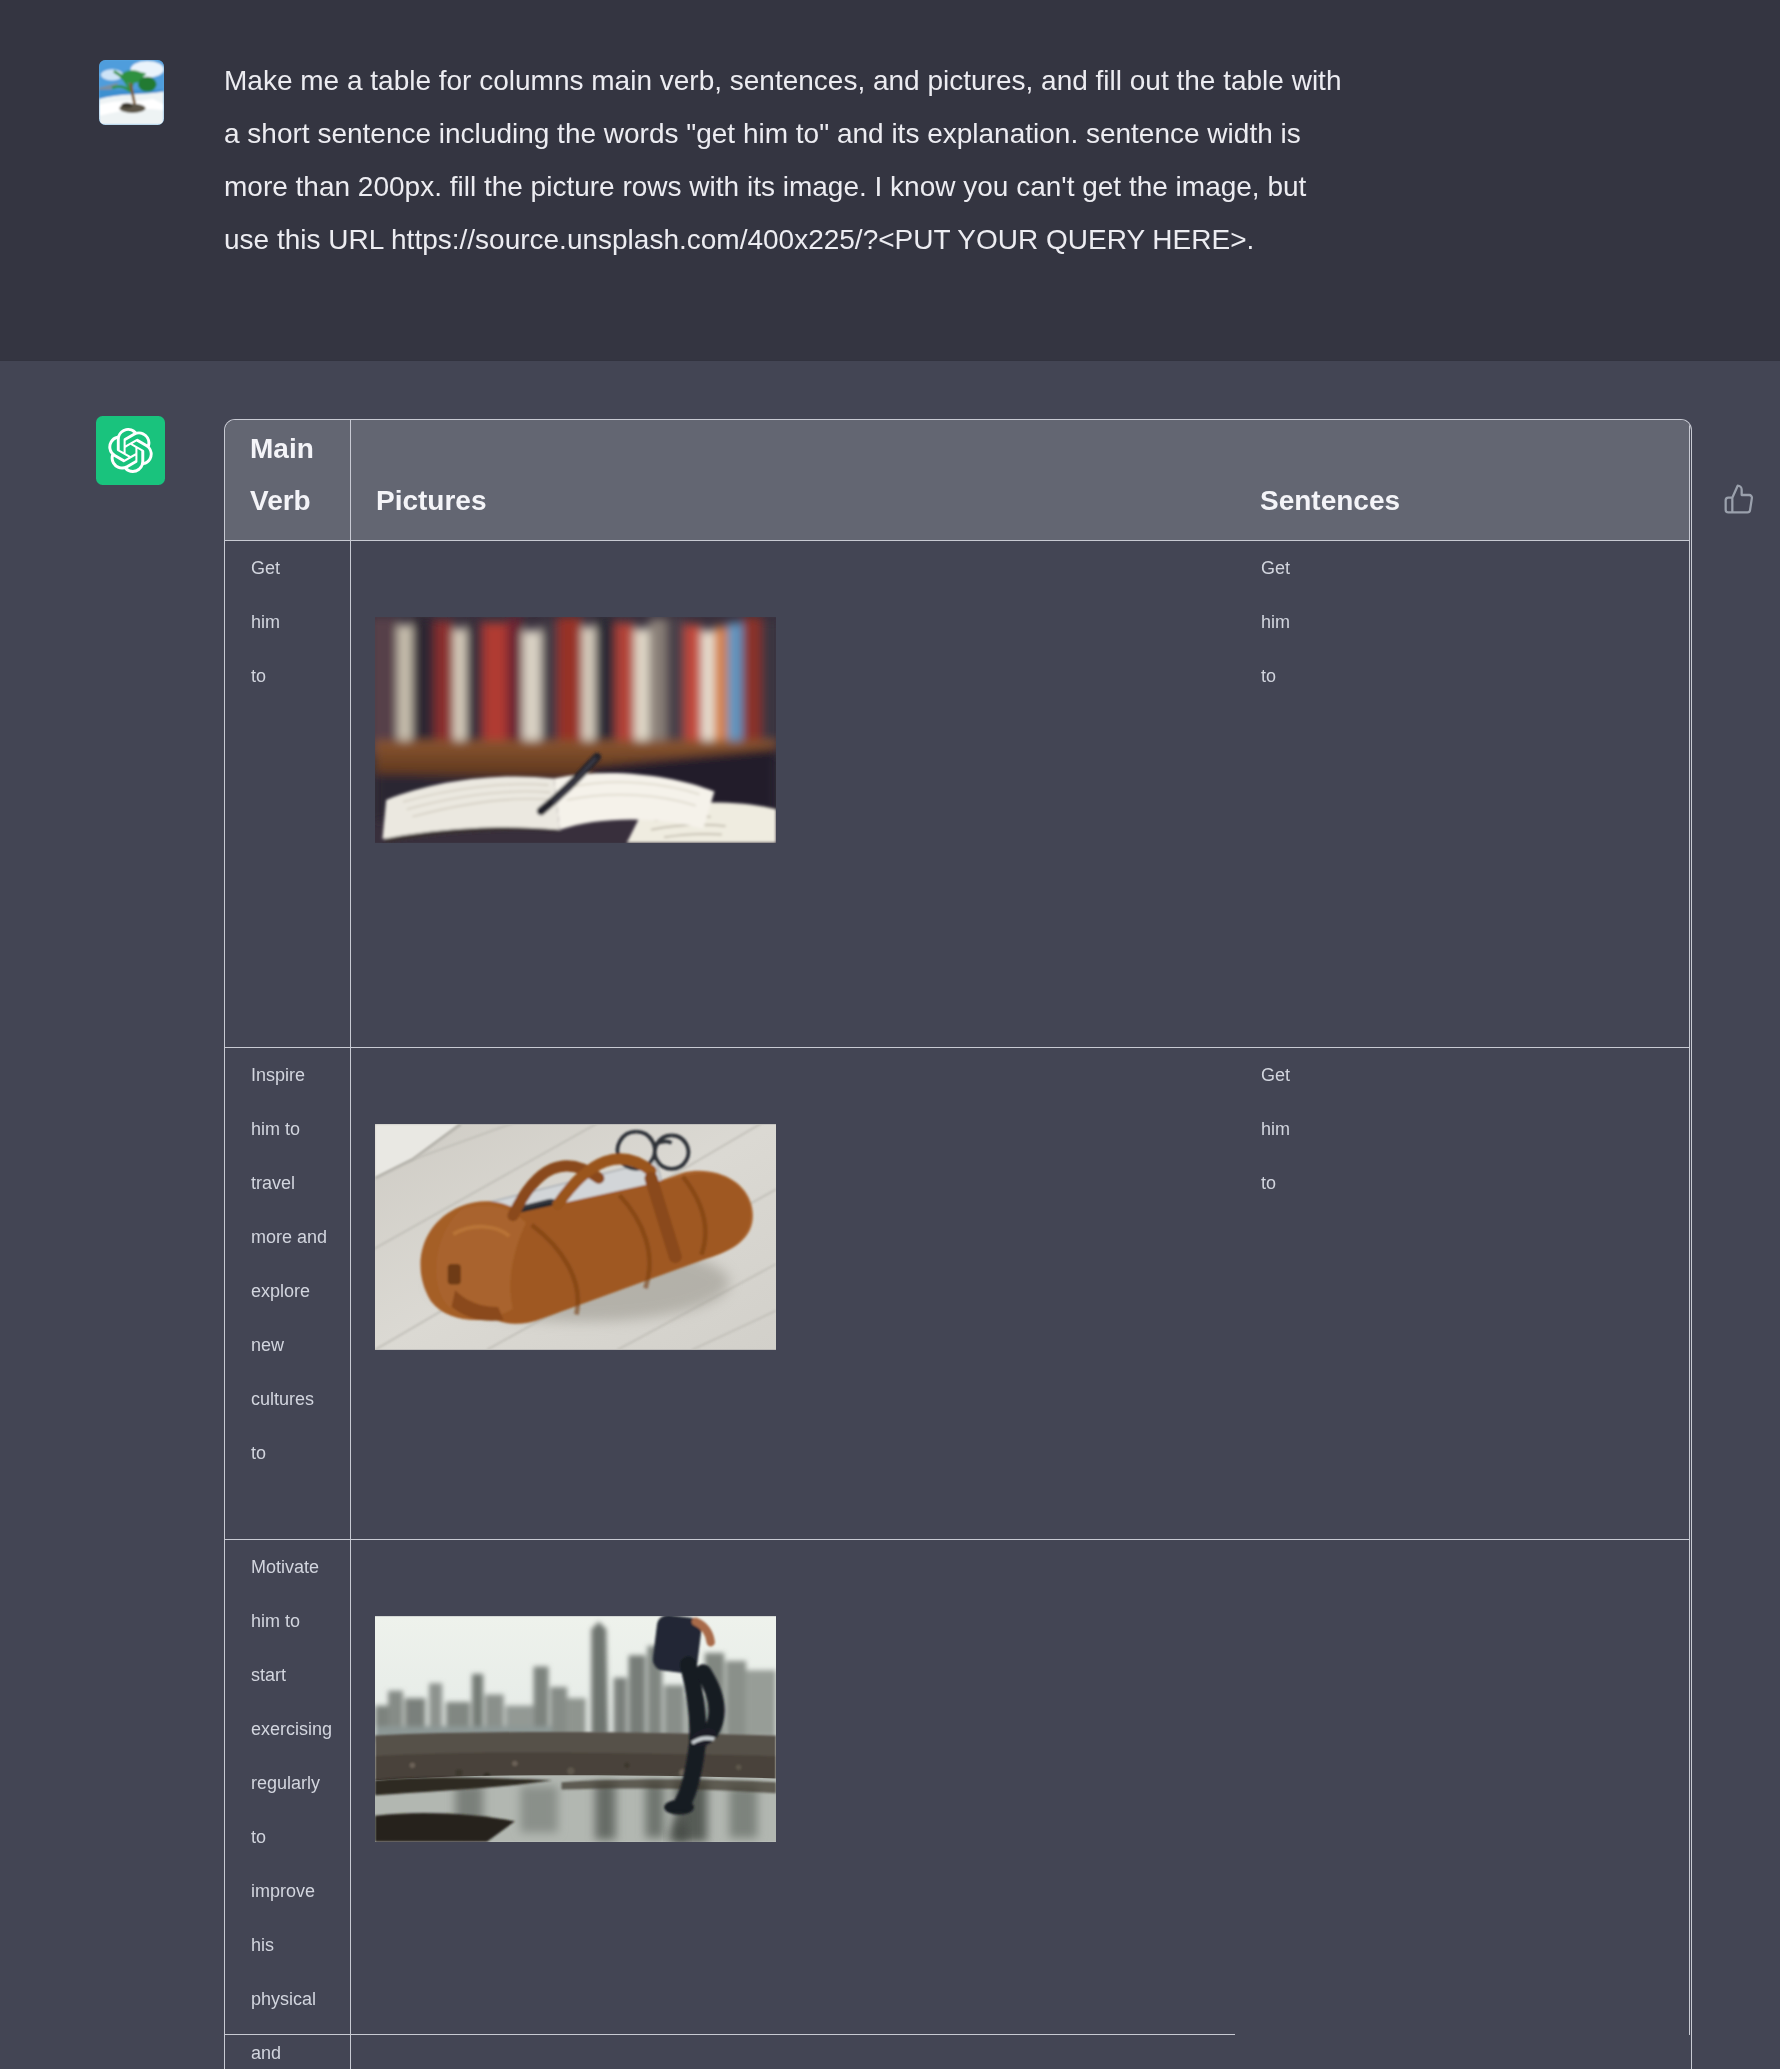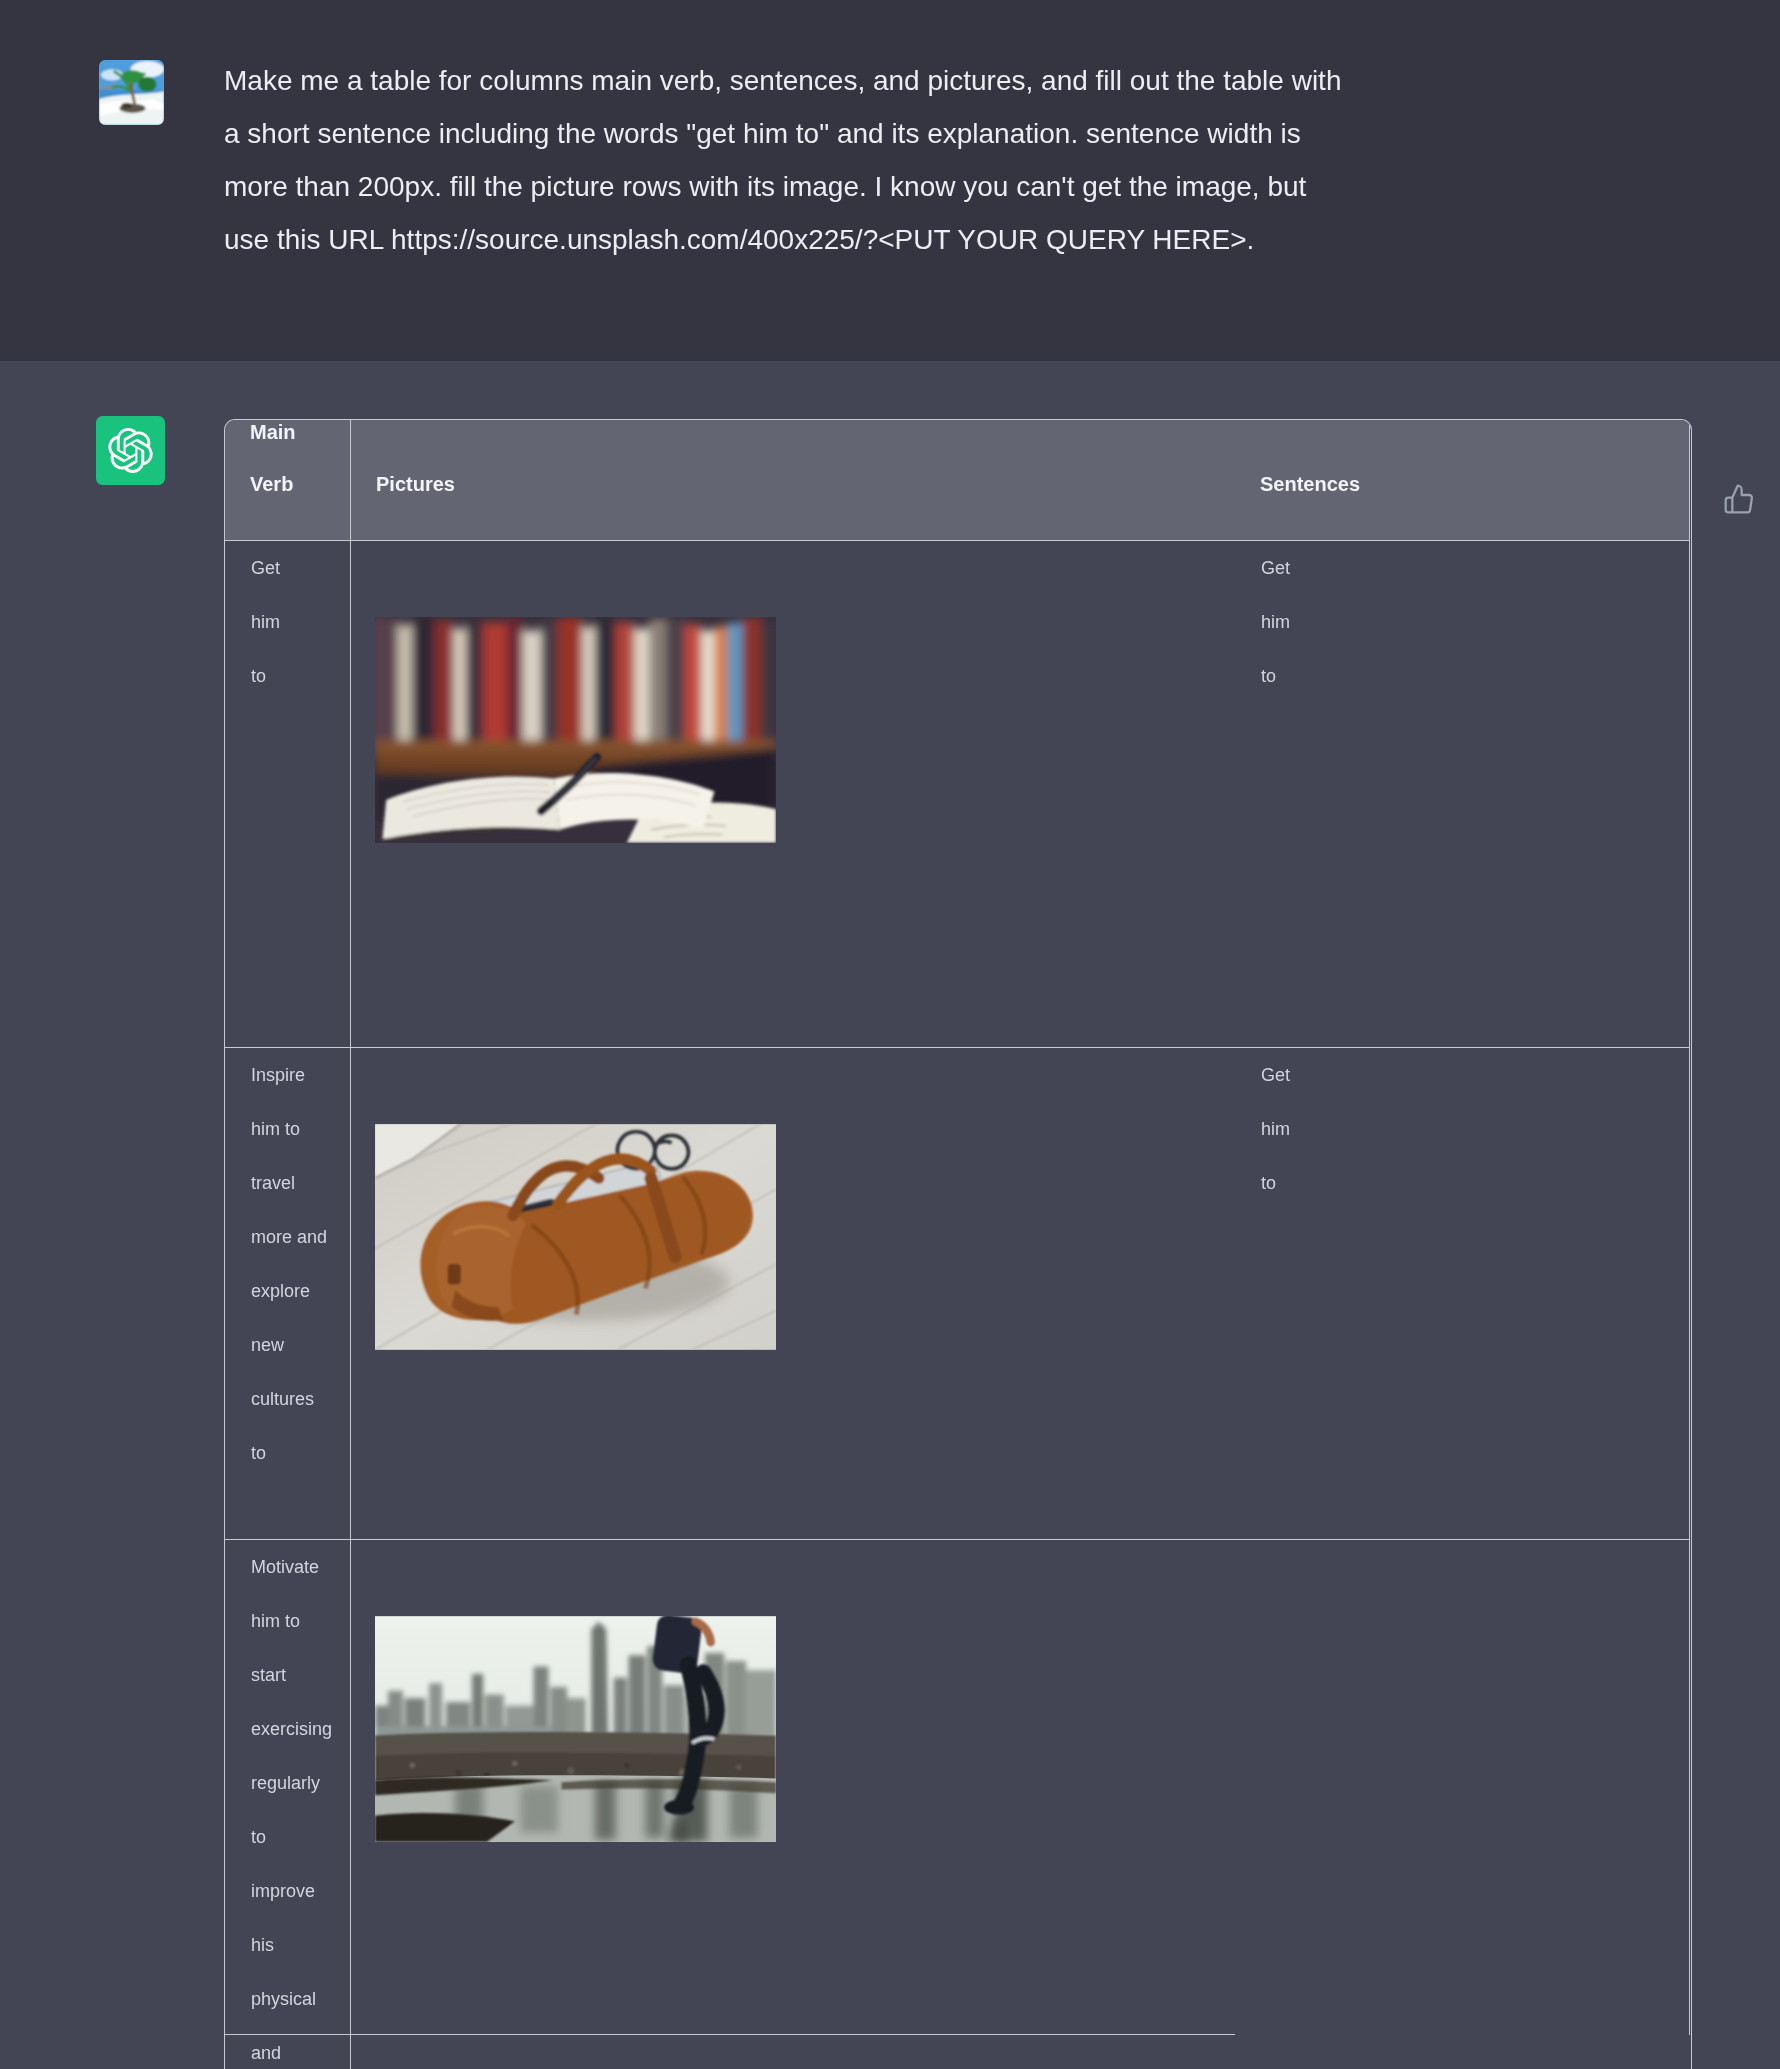"Main Verb" .h { font-size: 20px -> 28px; padding: 0 15px 30px 25px -> 0 15px 13px 25px }
